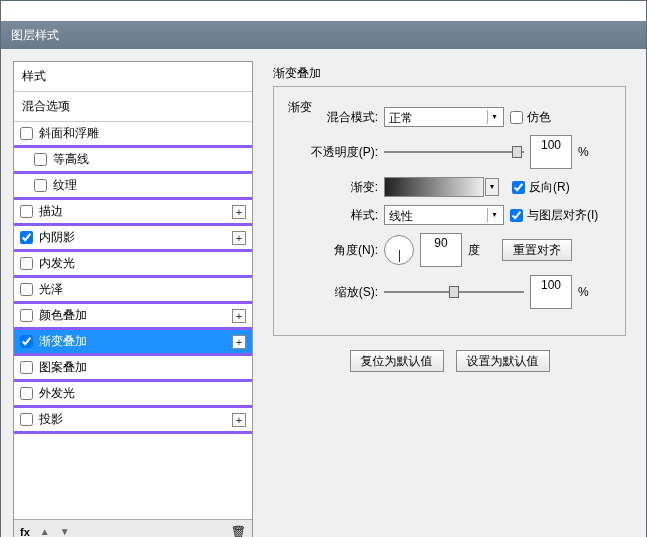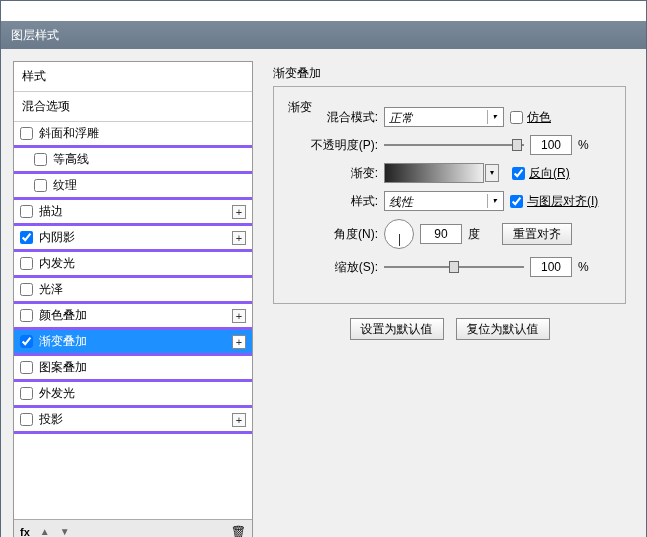"正常" .select { font-style: italic -> none }
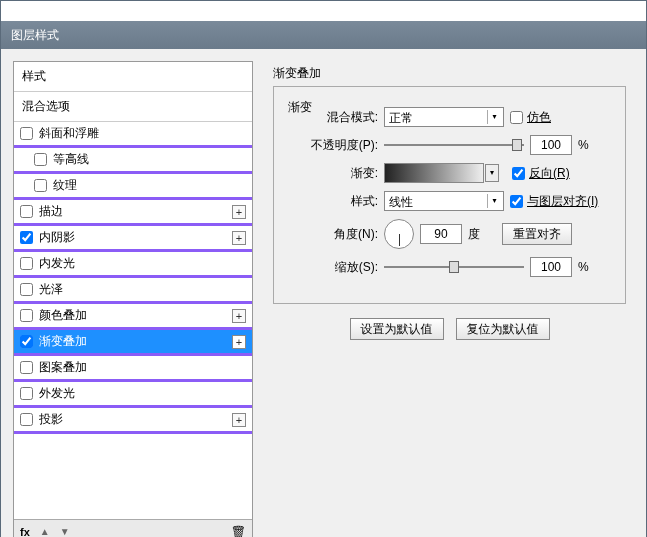"仿色" .checkbox-line { text-decoration: underline -> none }
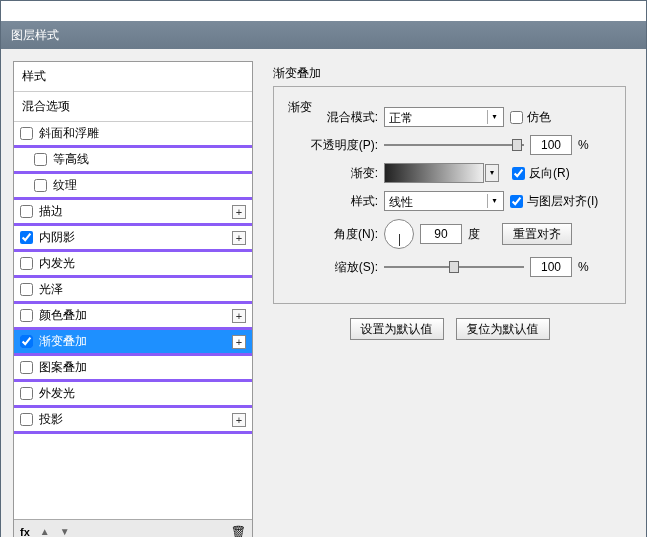"100" .numbox { height: 20px -> 34px }
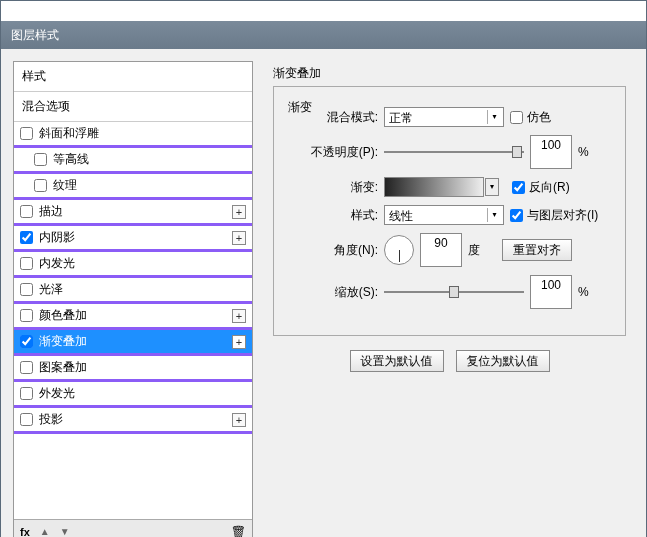"设置为默认值" button.btn { order: before "复位为默认值" -> after "复位为默认值" }
